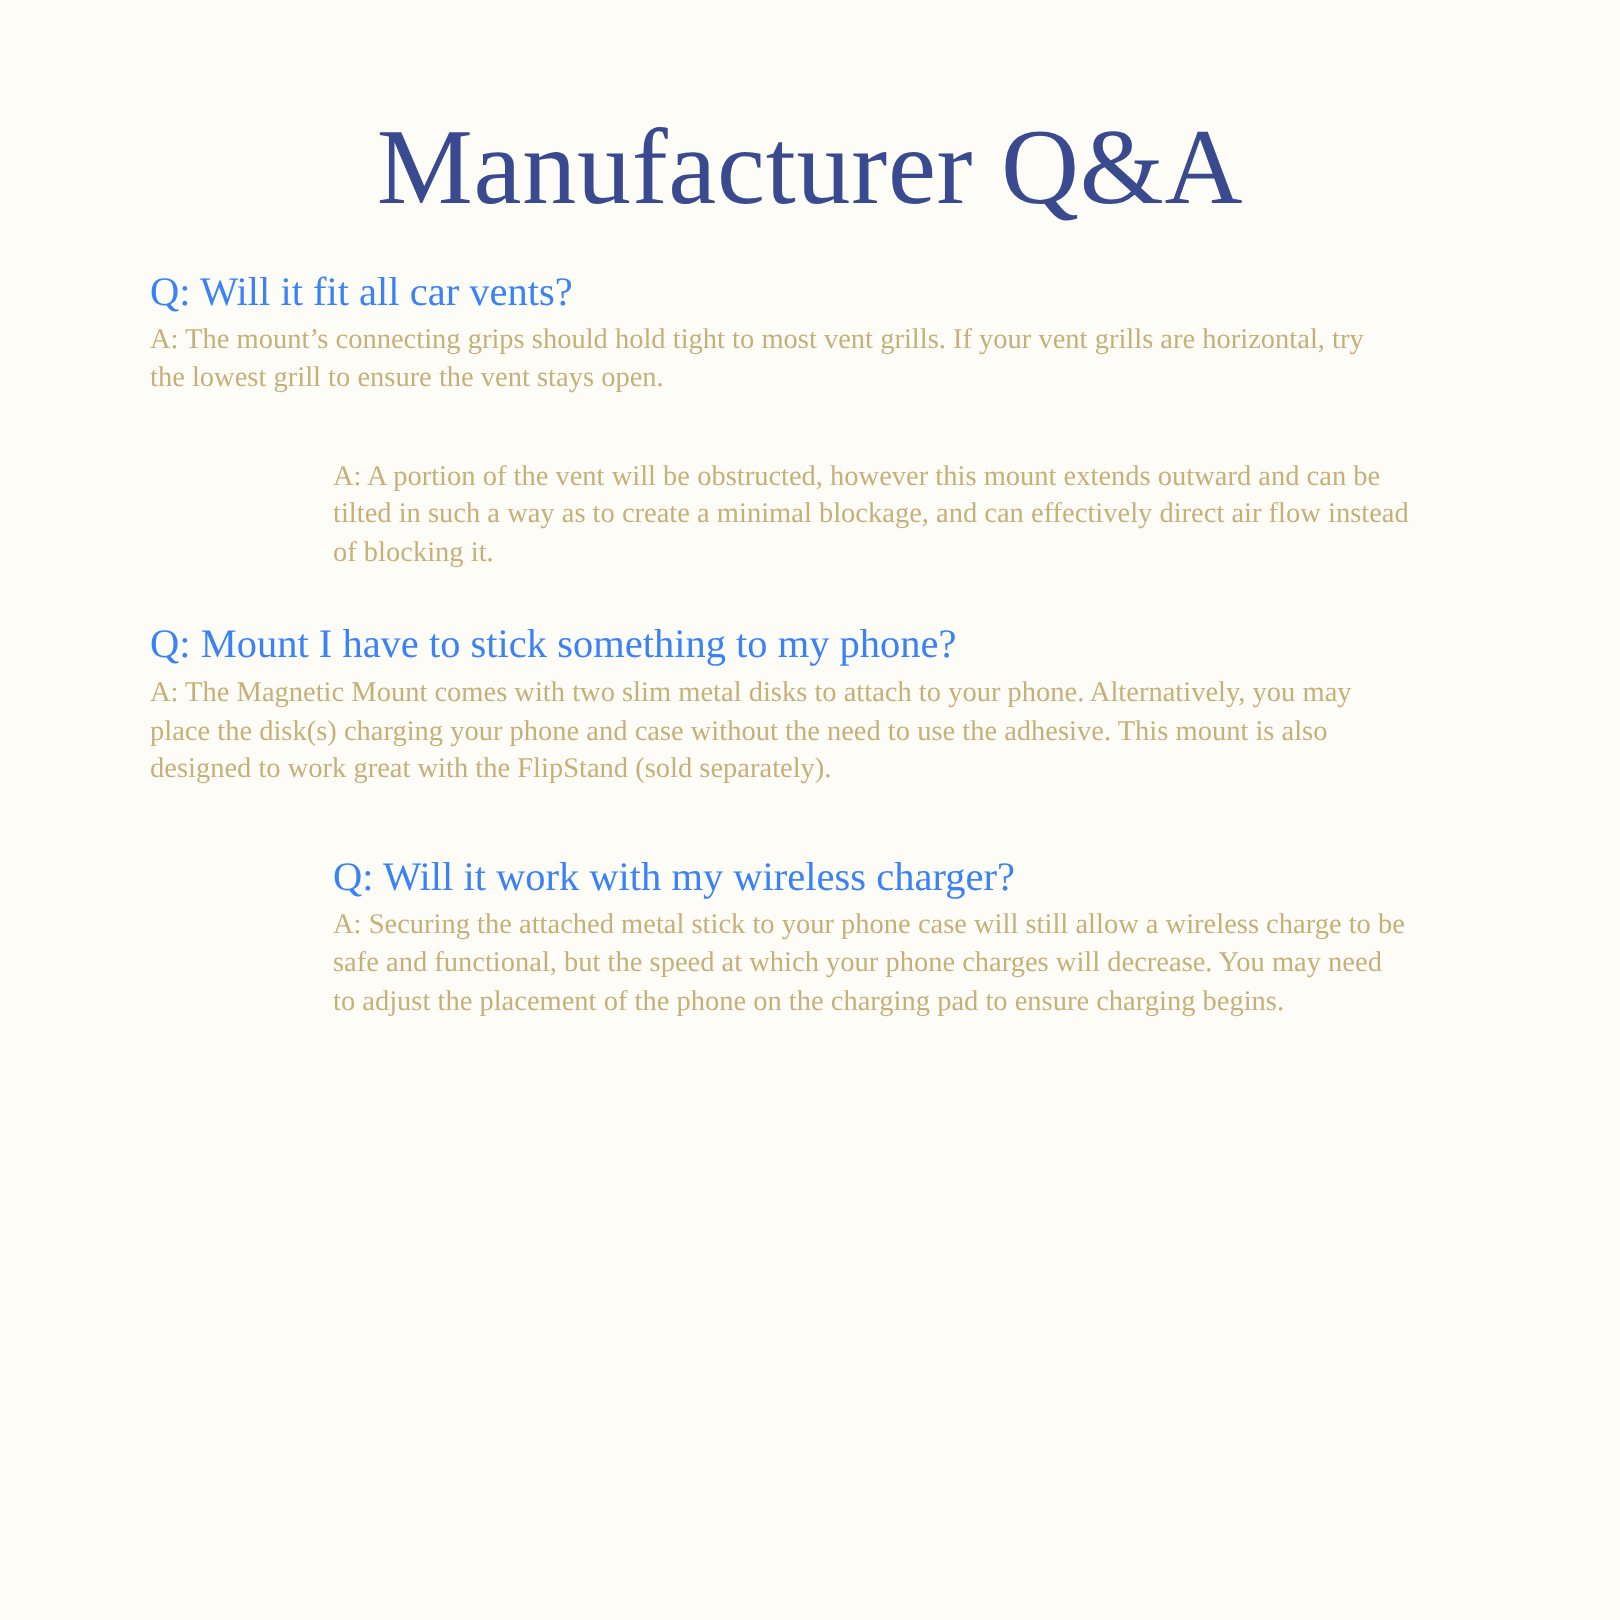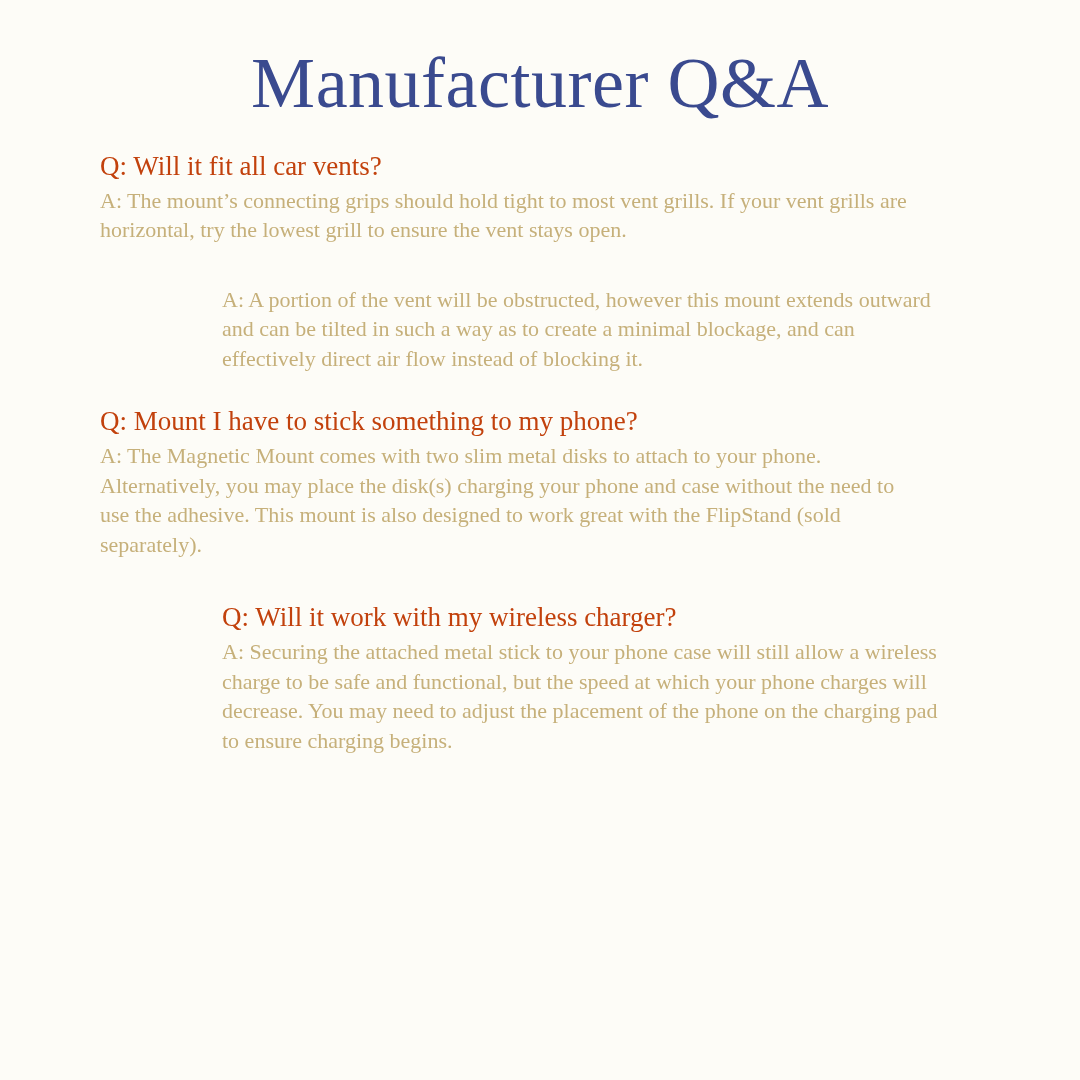"Manufacturer Q&A" .page { padding: 36px 60px 0 60px -> 64px 60px 0 60px }
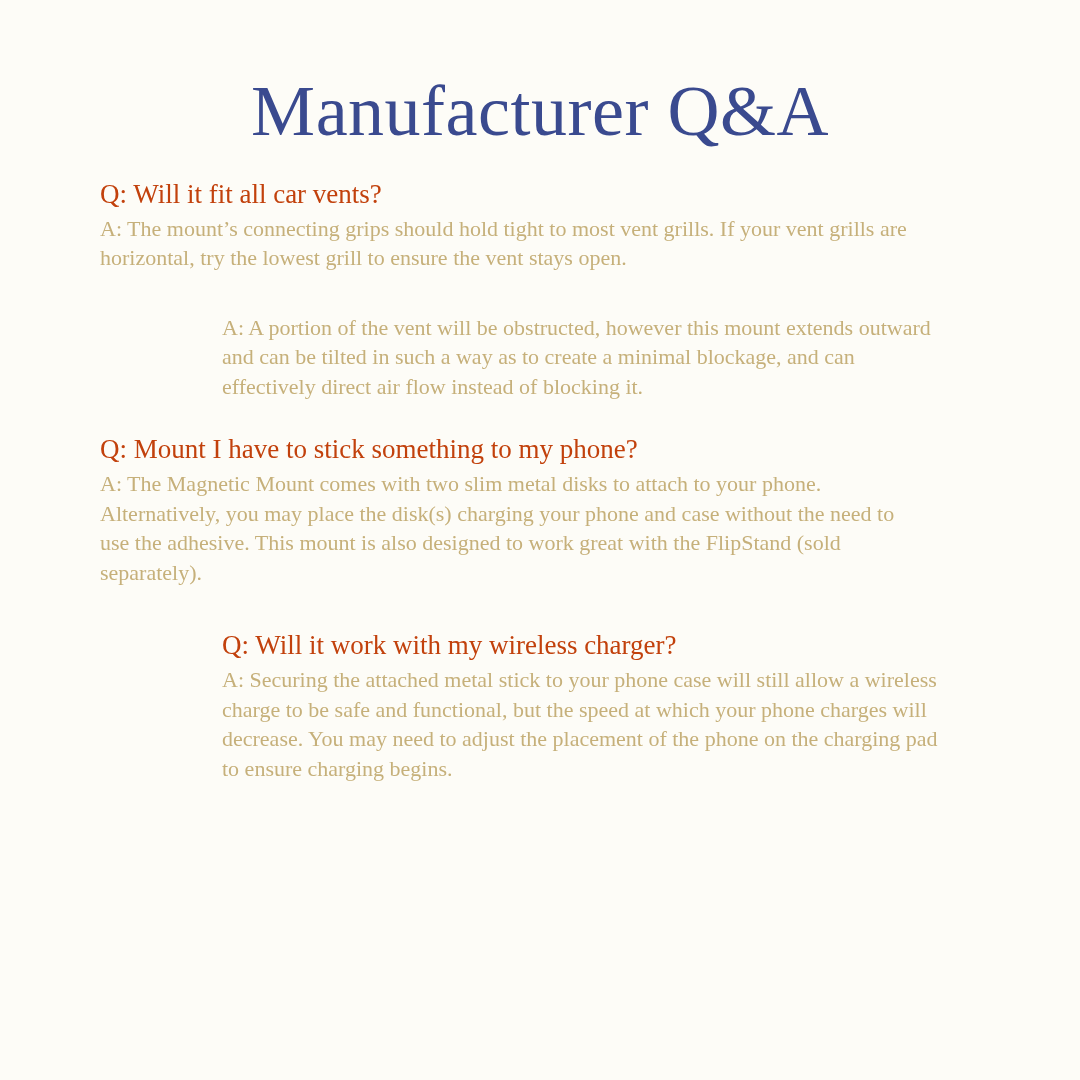"Q: Will it fit all" .question { color: #c2410c -> #3b82f6 }
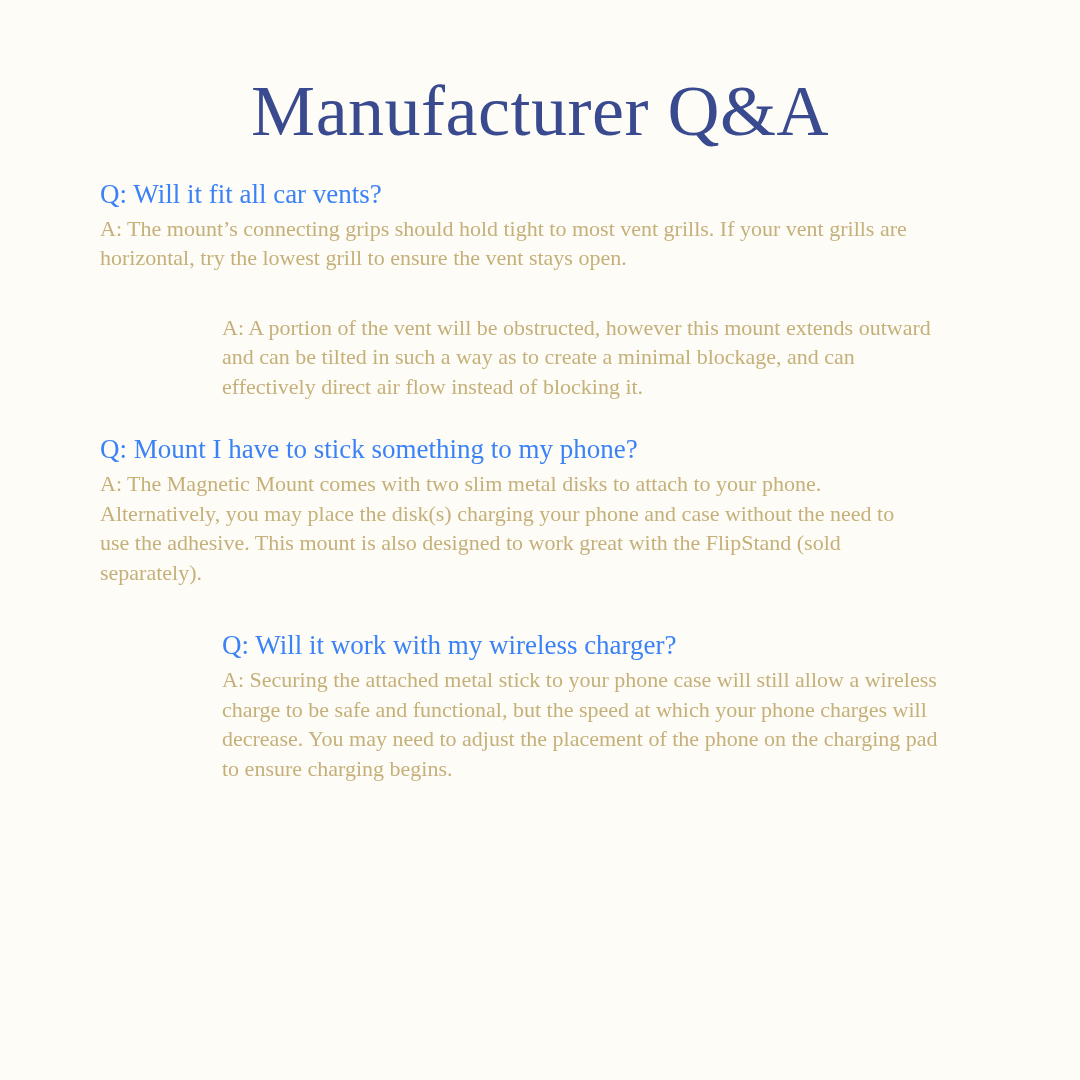"A: The mount’s connecting grips" .answer { font-size: 22px -> 19px }
